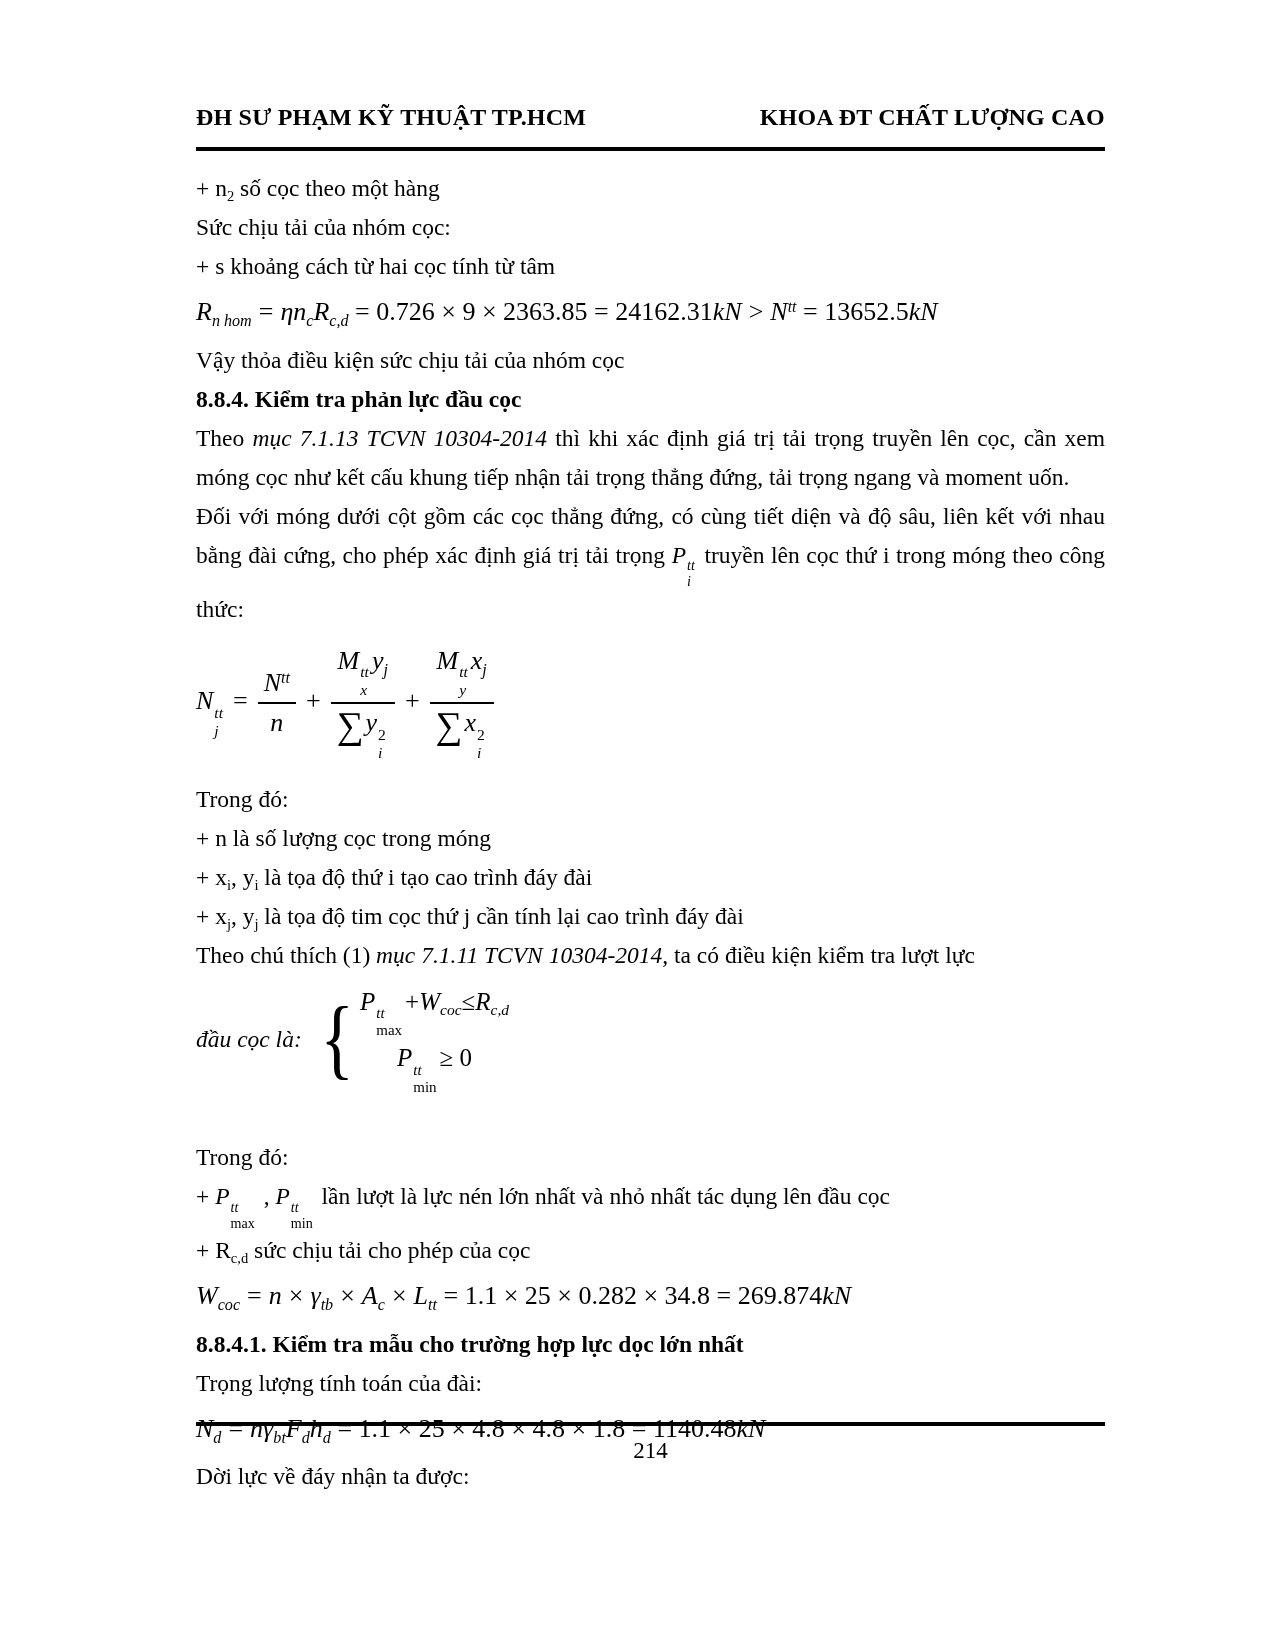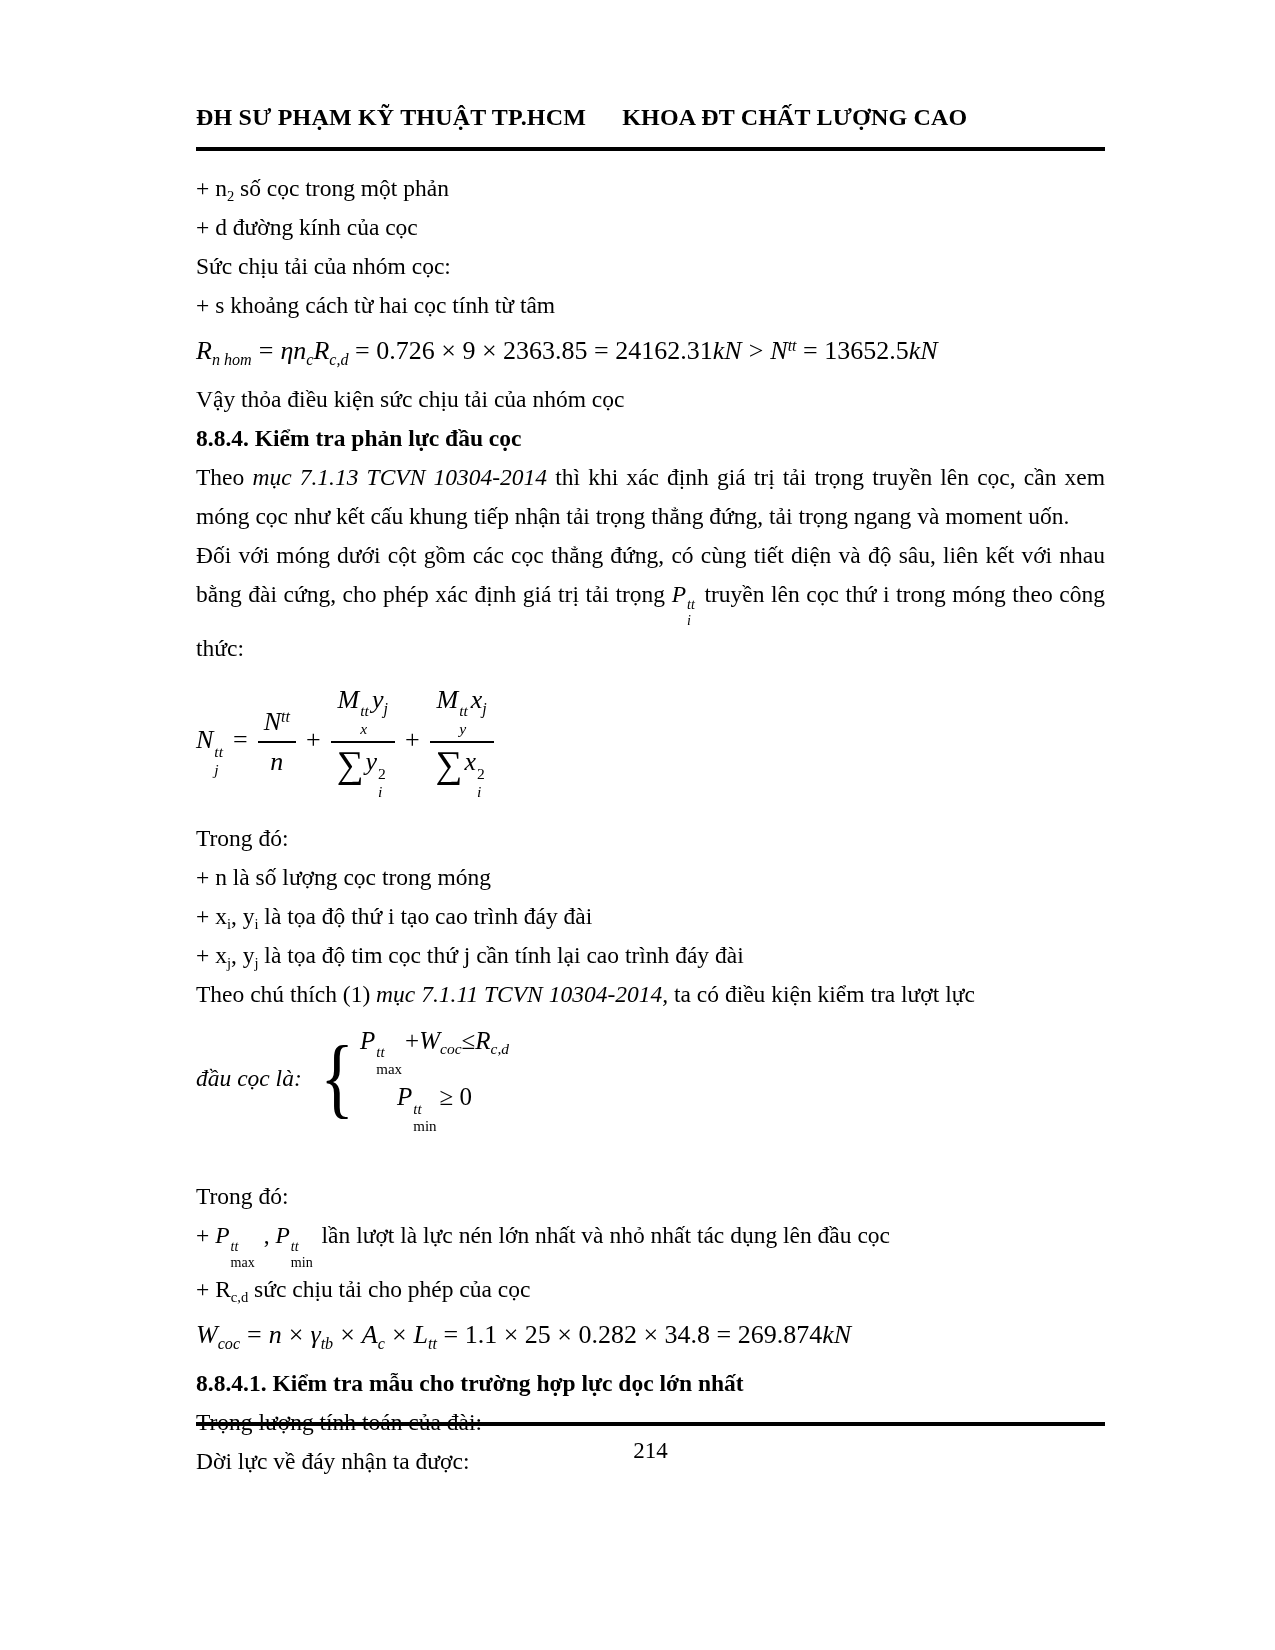"ĐH SƯ PHẠM KỸ THUẬT" .header-row { gap: 36px -> none; justify-content: none -> space-between }
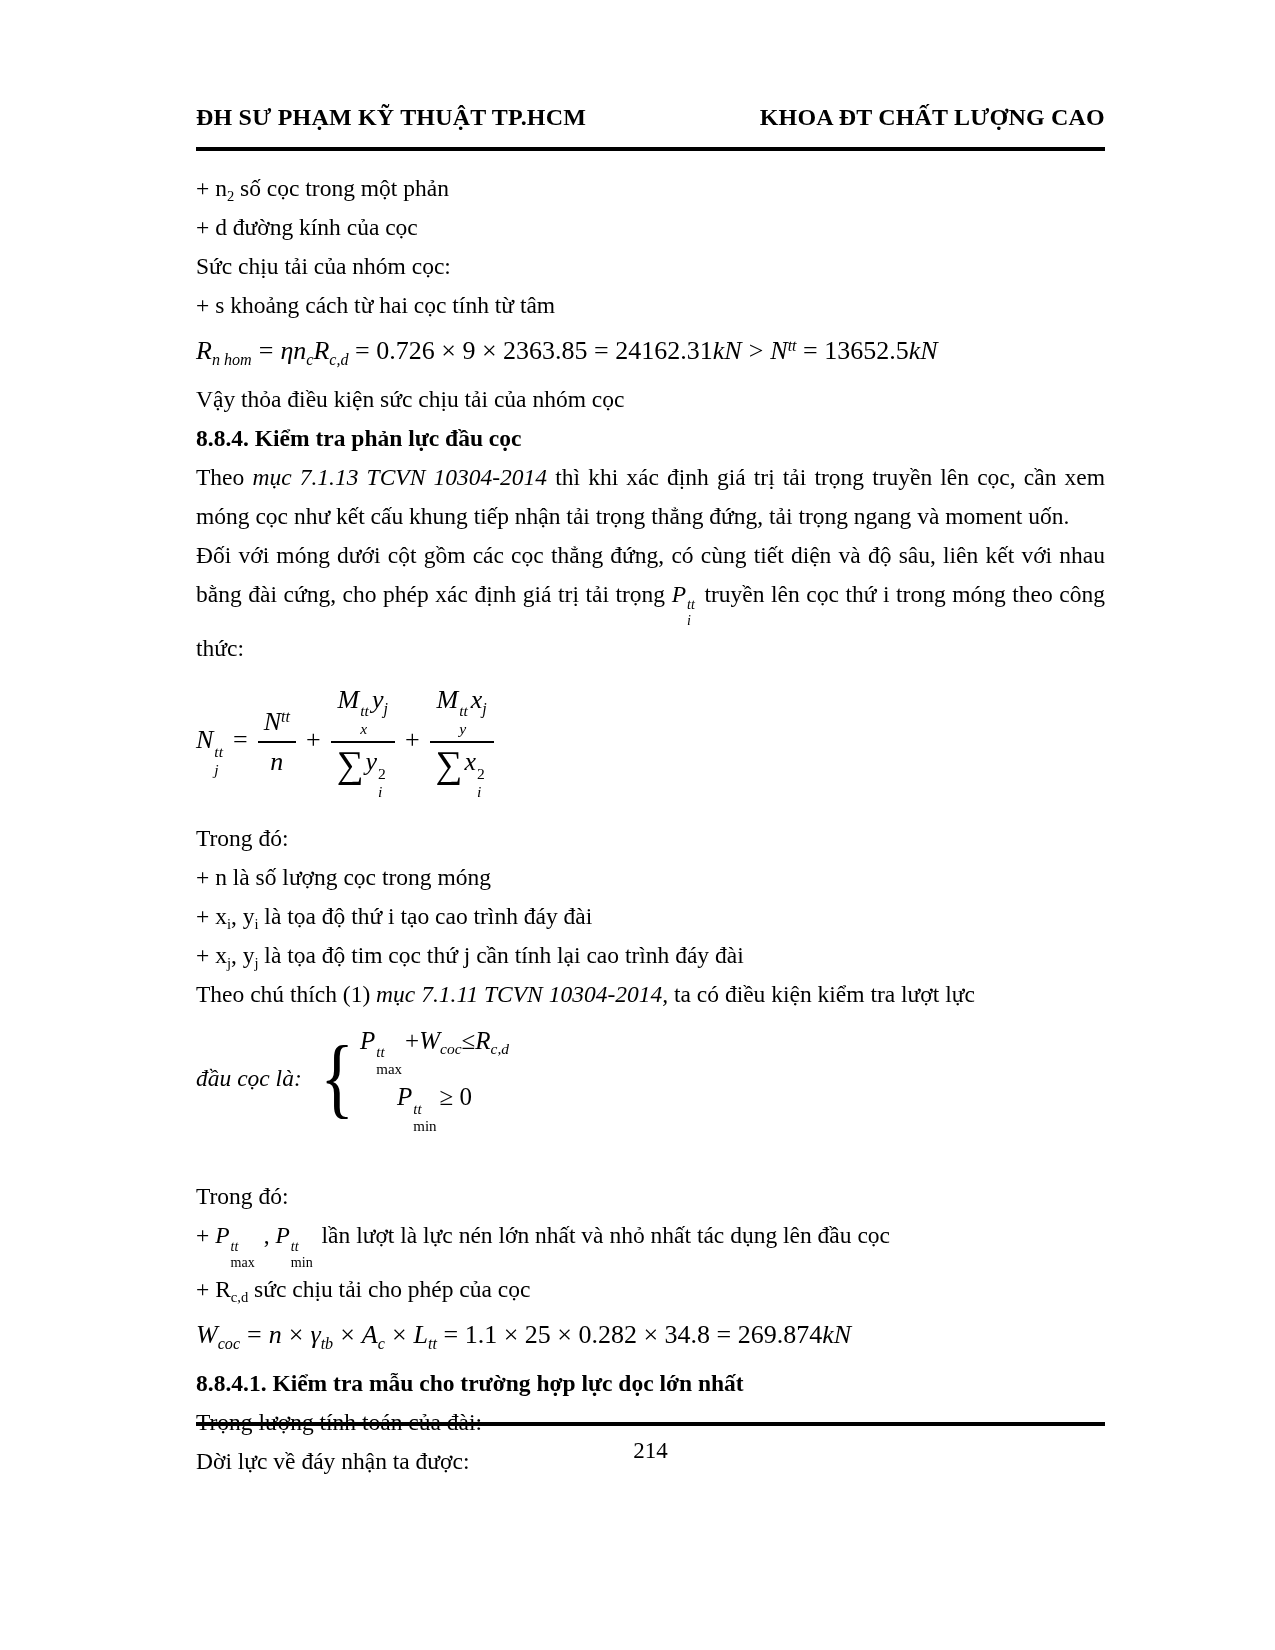"số cọc trong một phản" span { text: trong một phản -> theo một hàng }
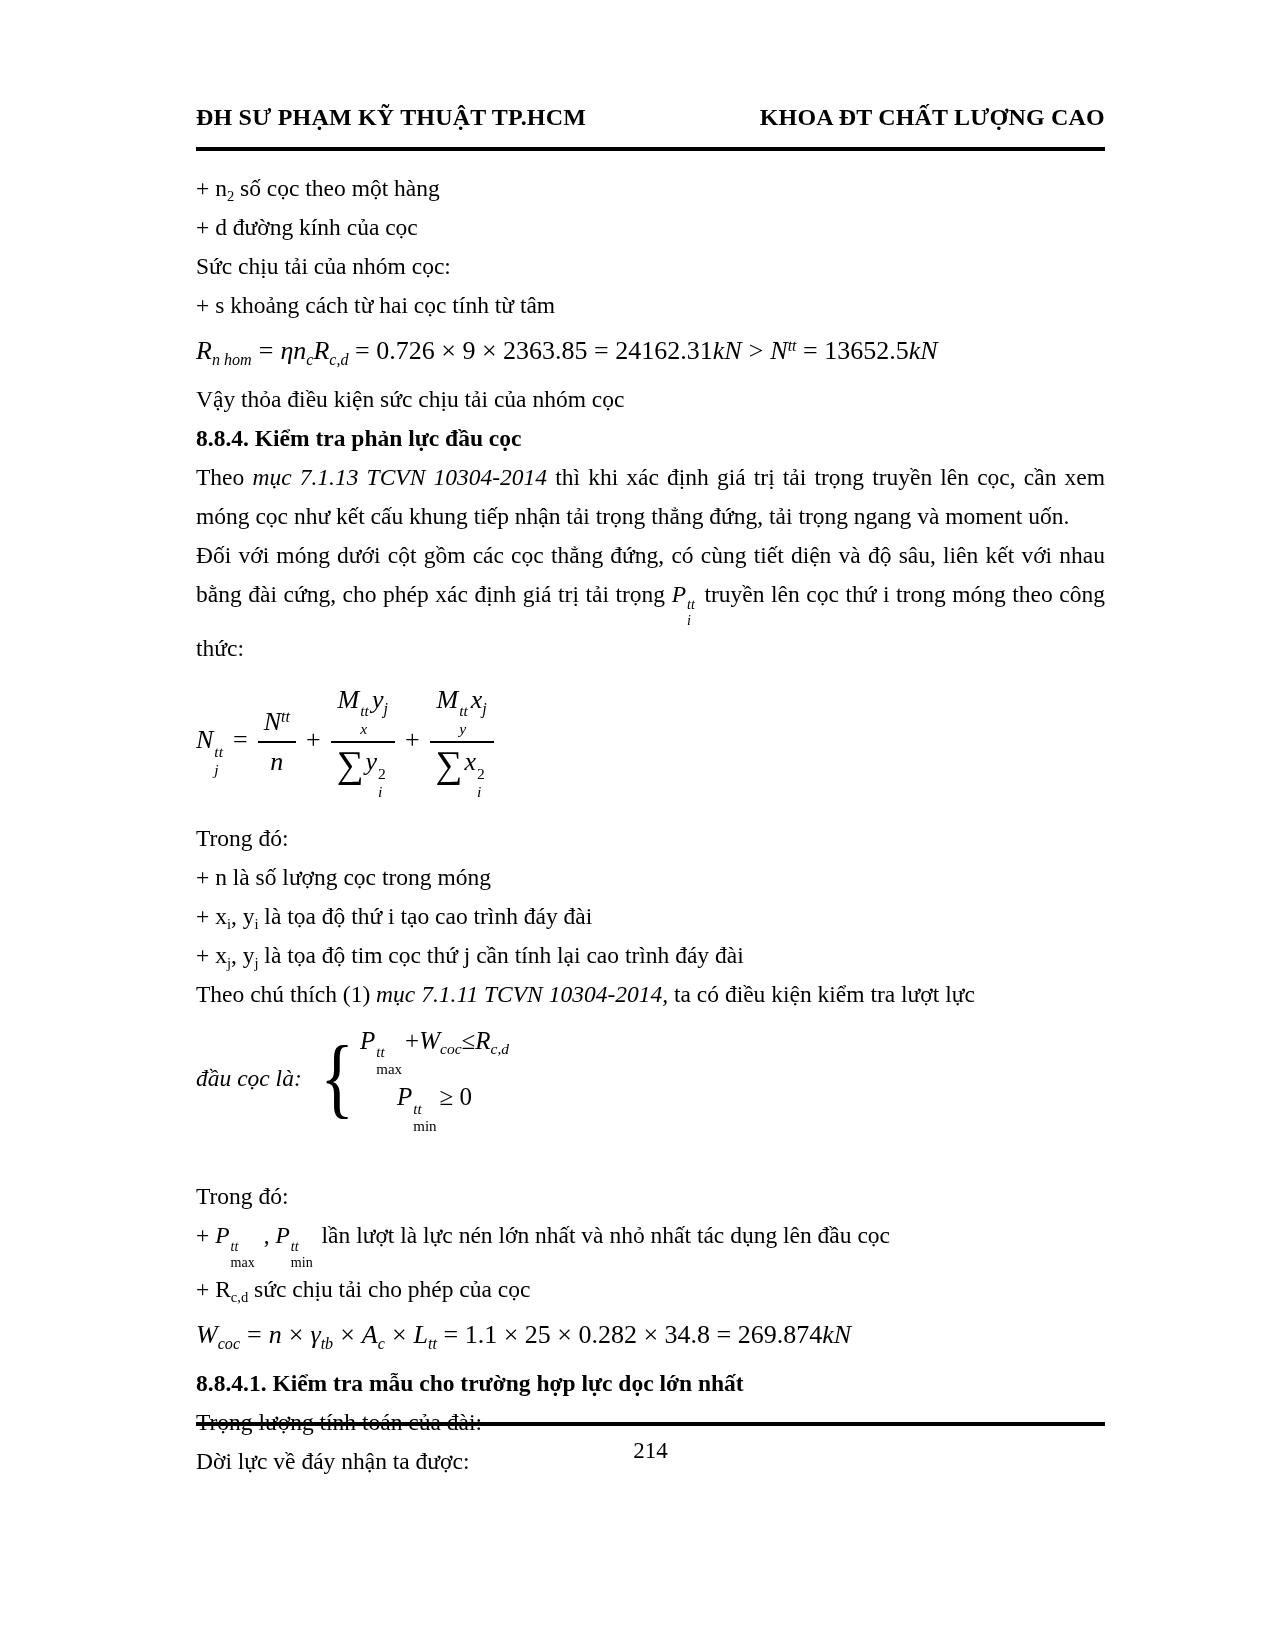"+ d đường kính của" p.line { html: <p>+ d đường kính của cọc</p> -> none }
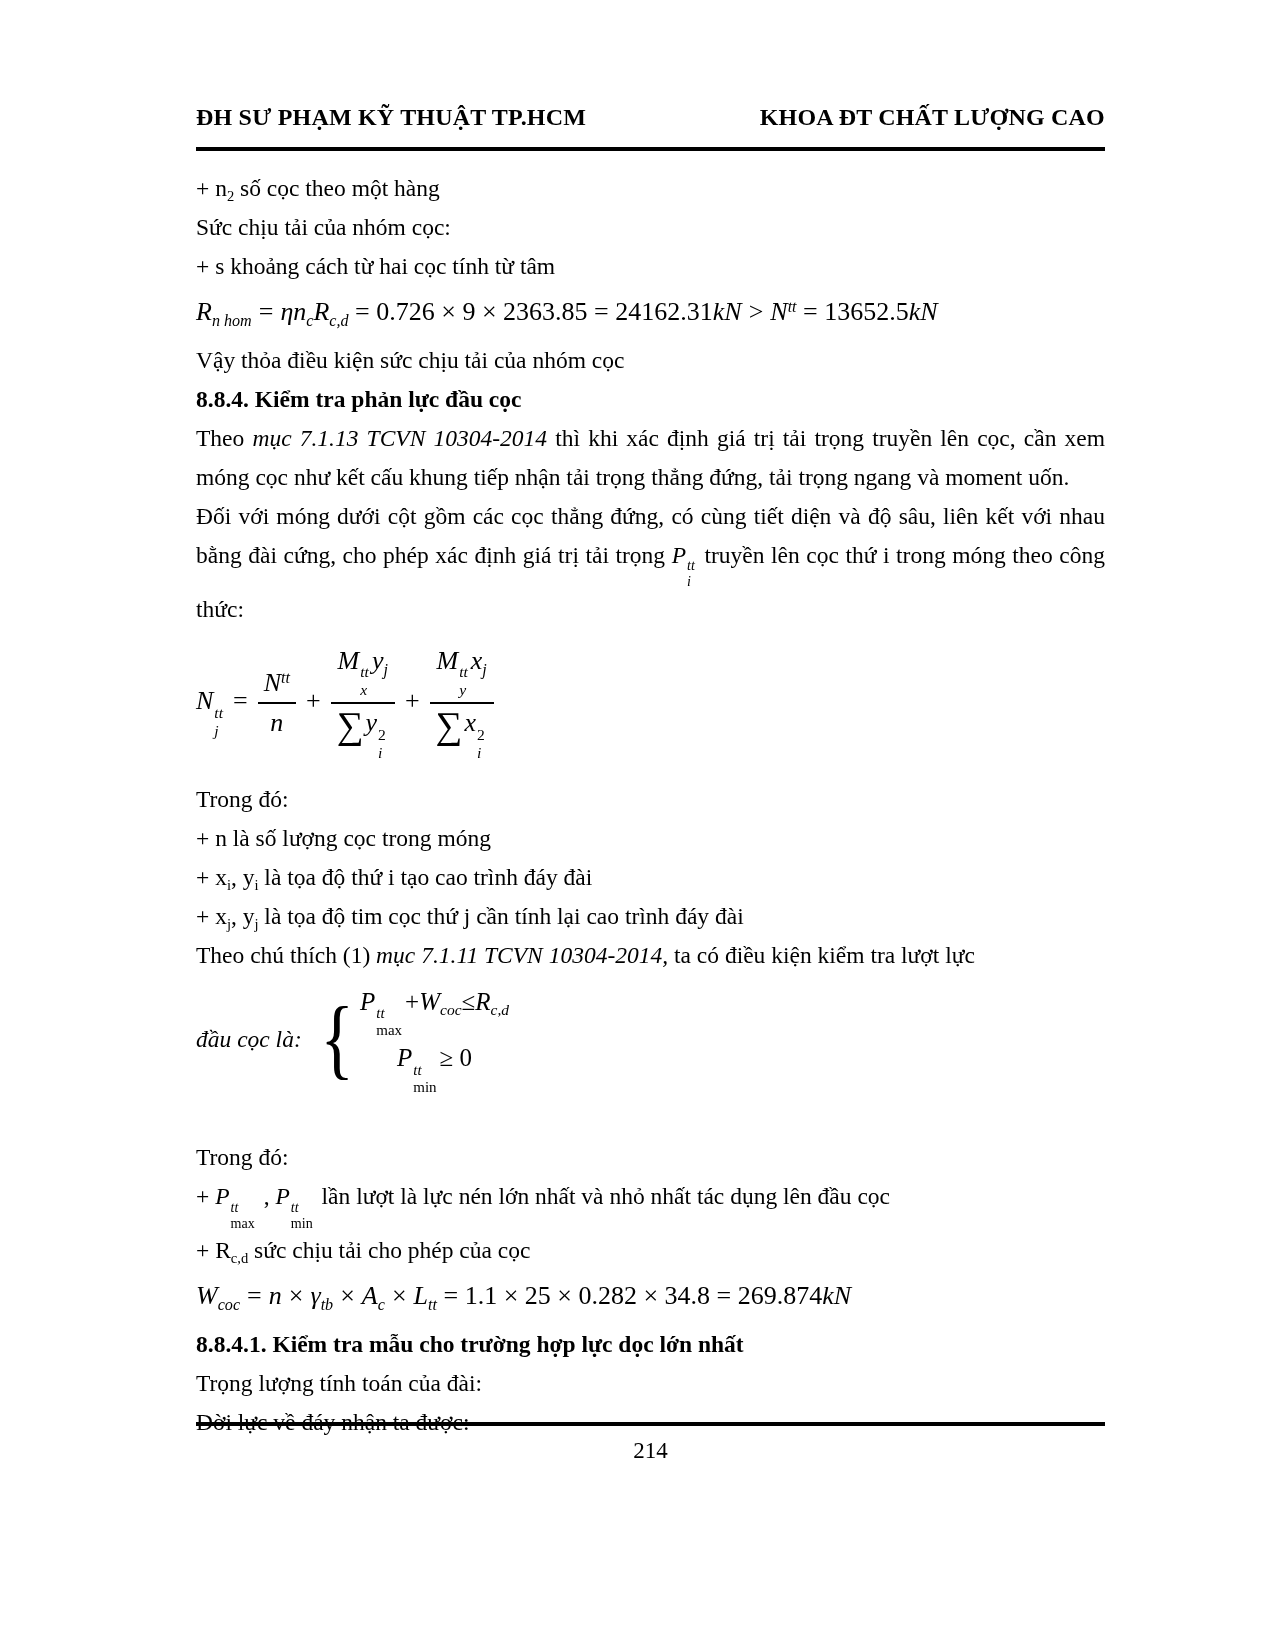"Nd= nγbtFdhd = 1.1 ×" div.formula { html: none -> <div><span>N</span><sub>d</sub><span>=</span><span>n</span><span>γ</span><sub>bt</sub><span>F</span><sub>d</sub><span>h</span><sub>d</sub> <span>= 1.1 × 25 × 4.8 × 4.8 × 1.8 = 1140.48</span><span>kN</span></div> }
